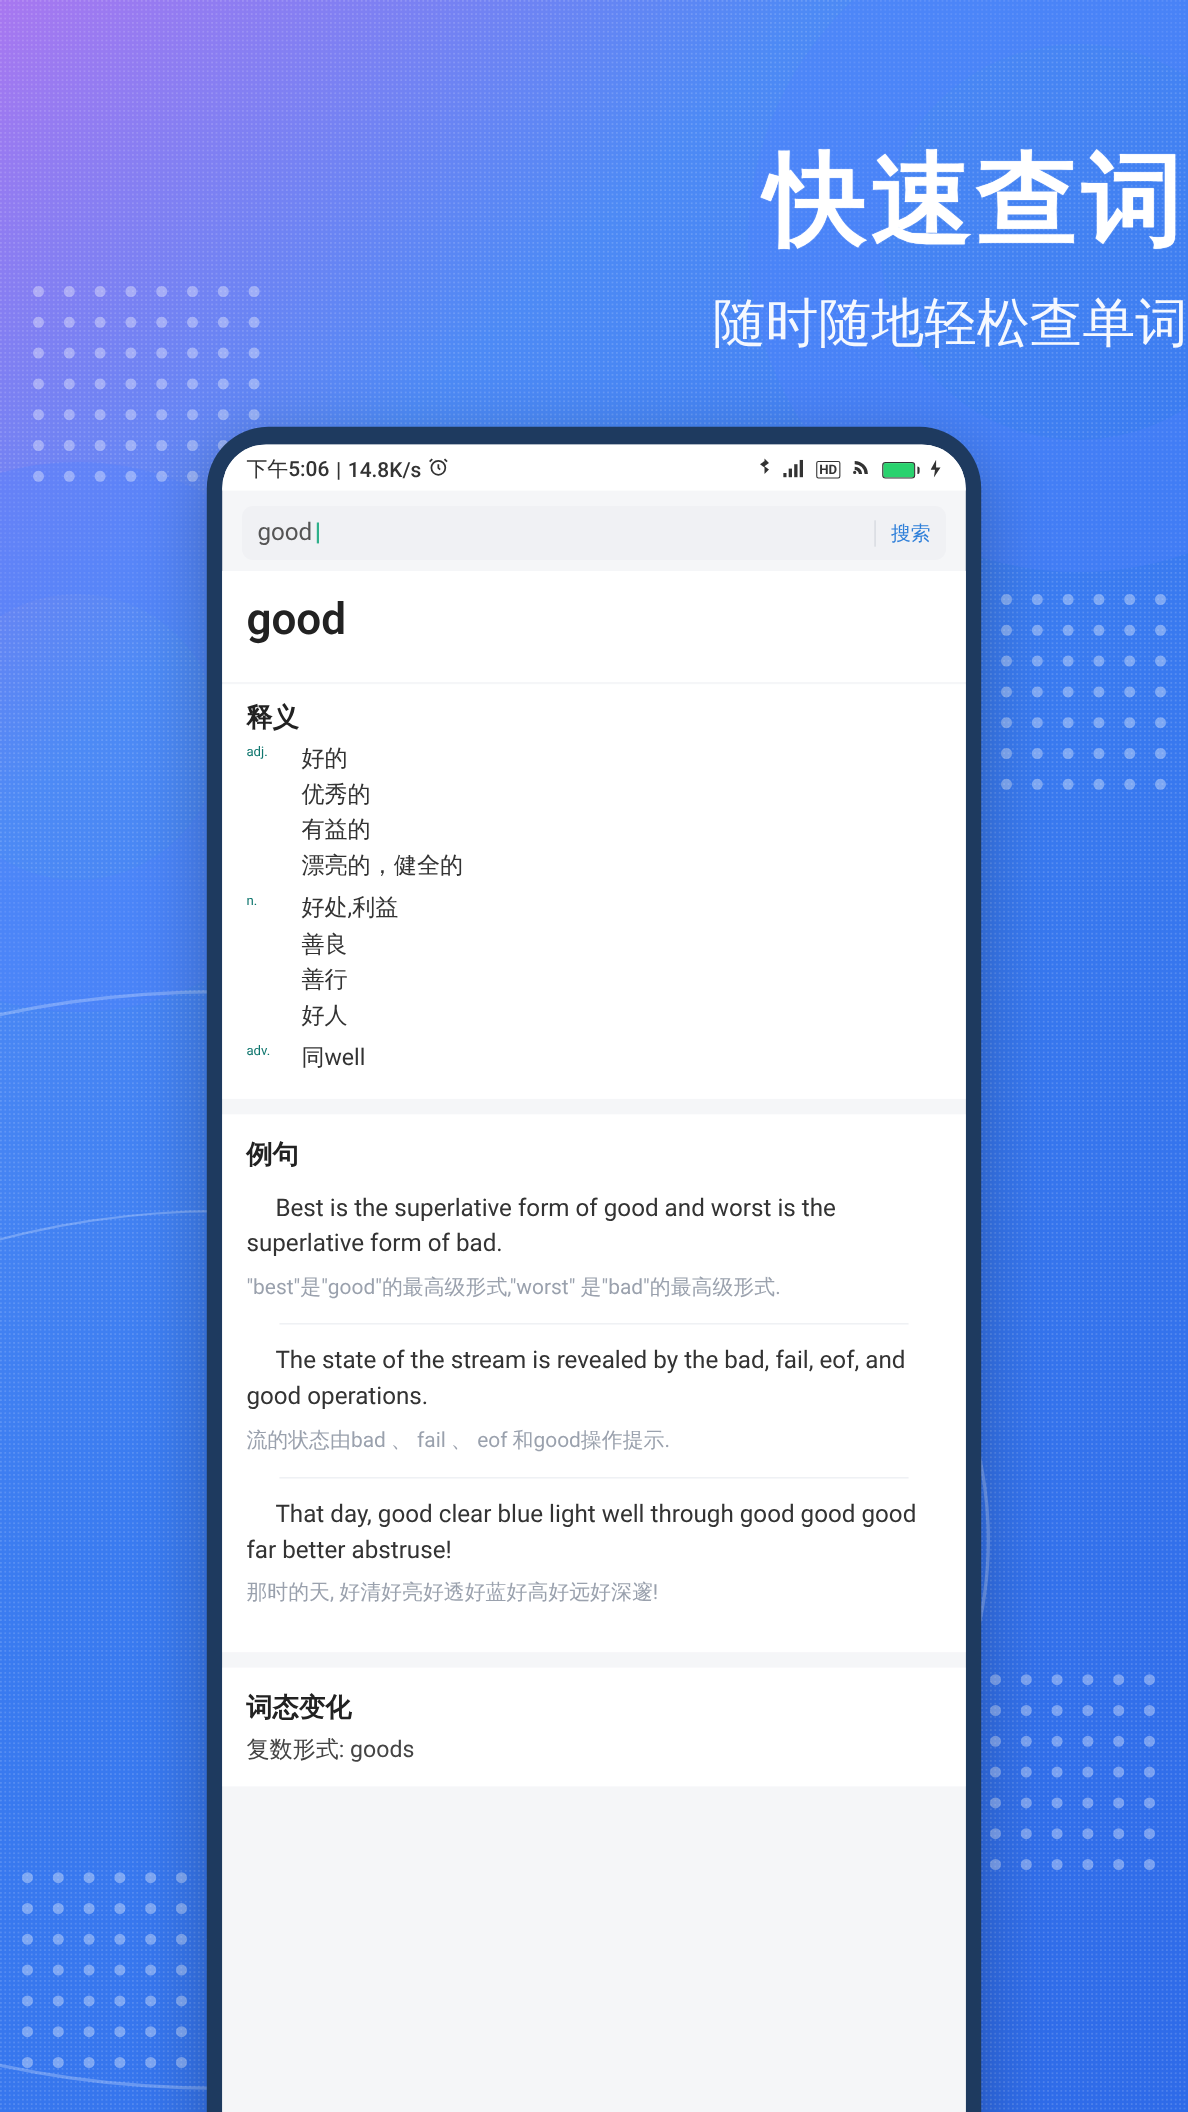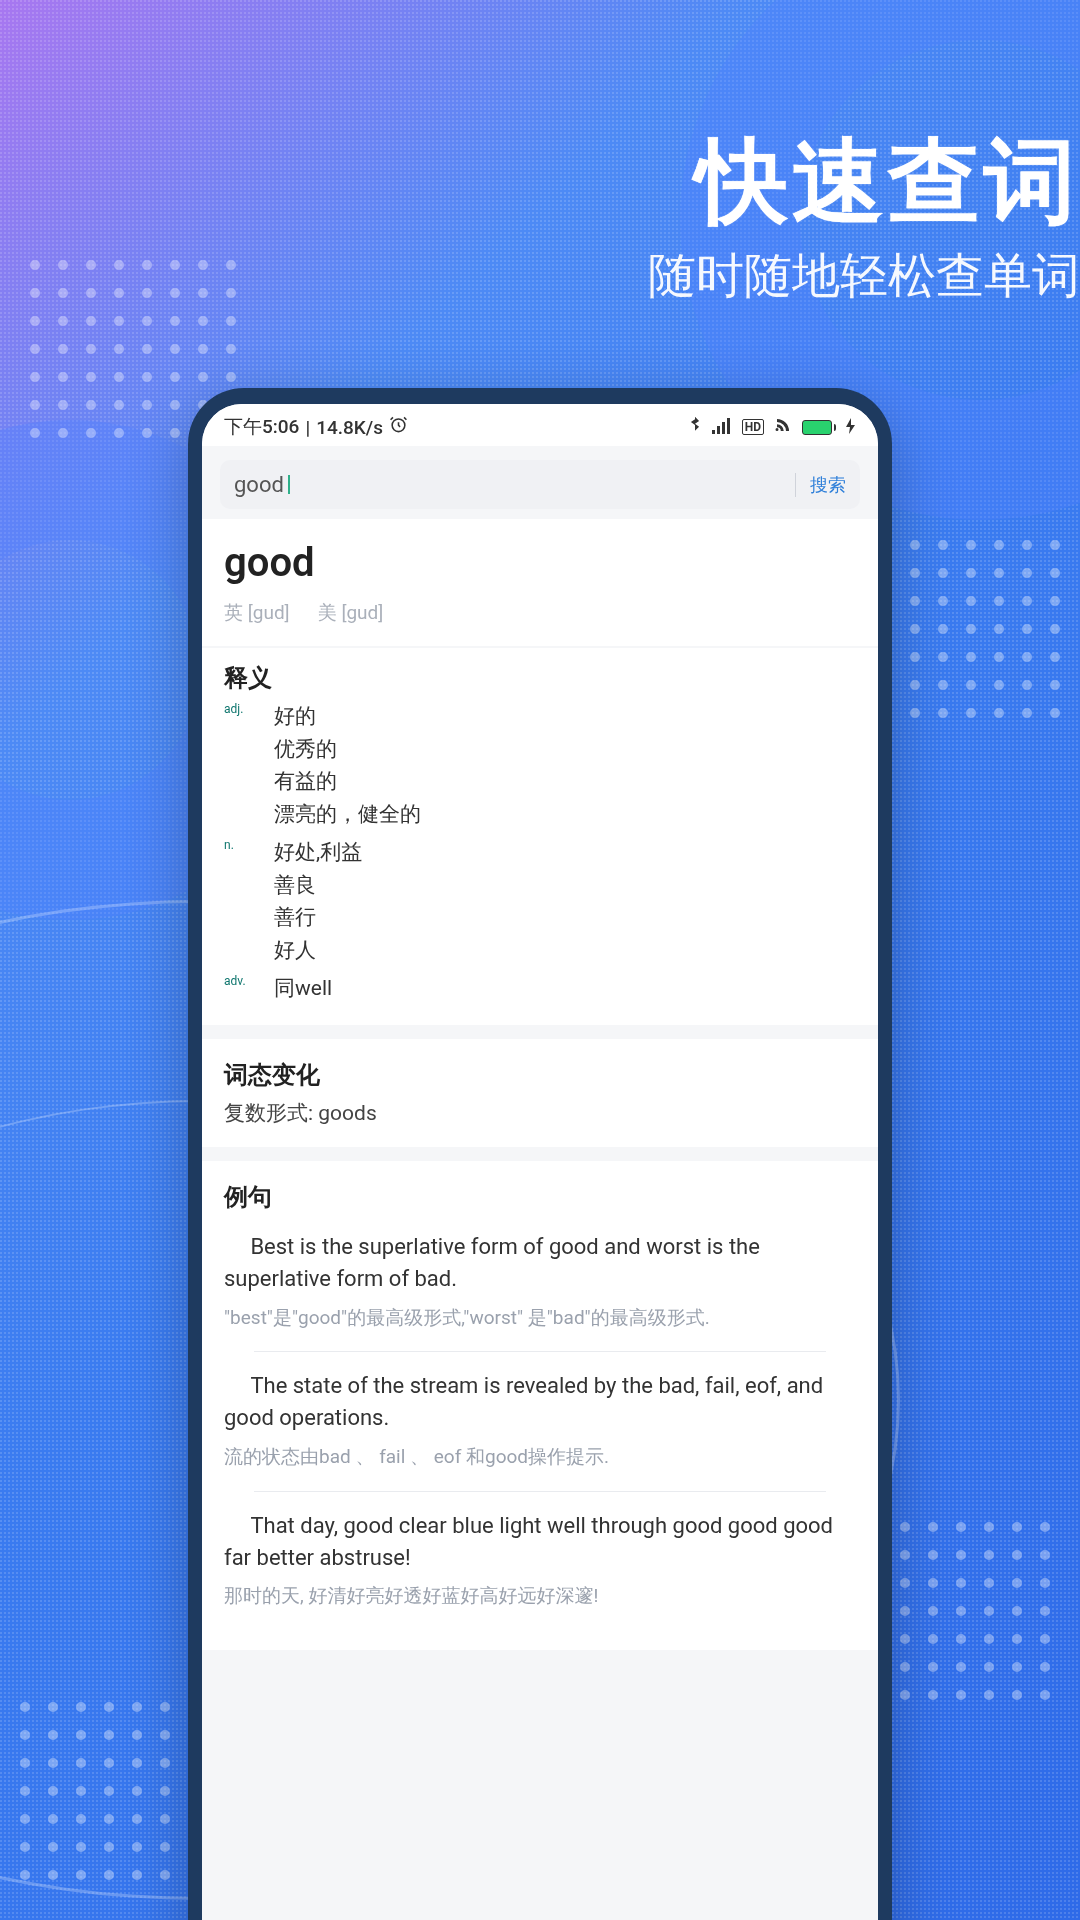"随时随地轻松查单词" .hero-sub { margin-top: none -> 18px }
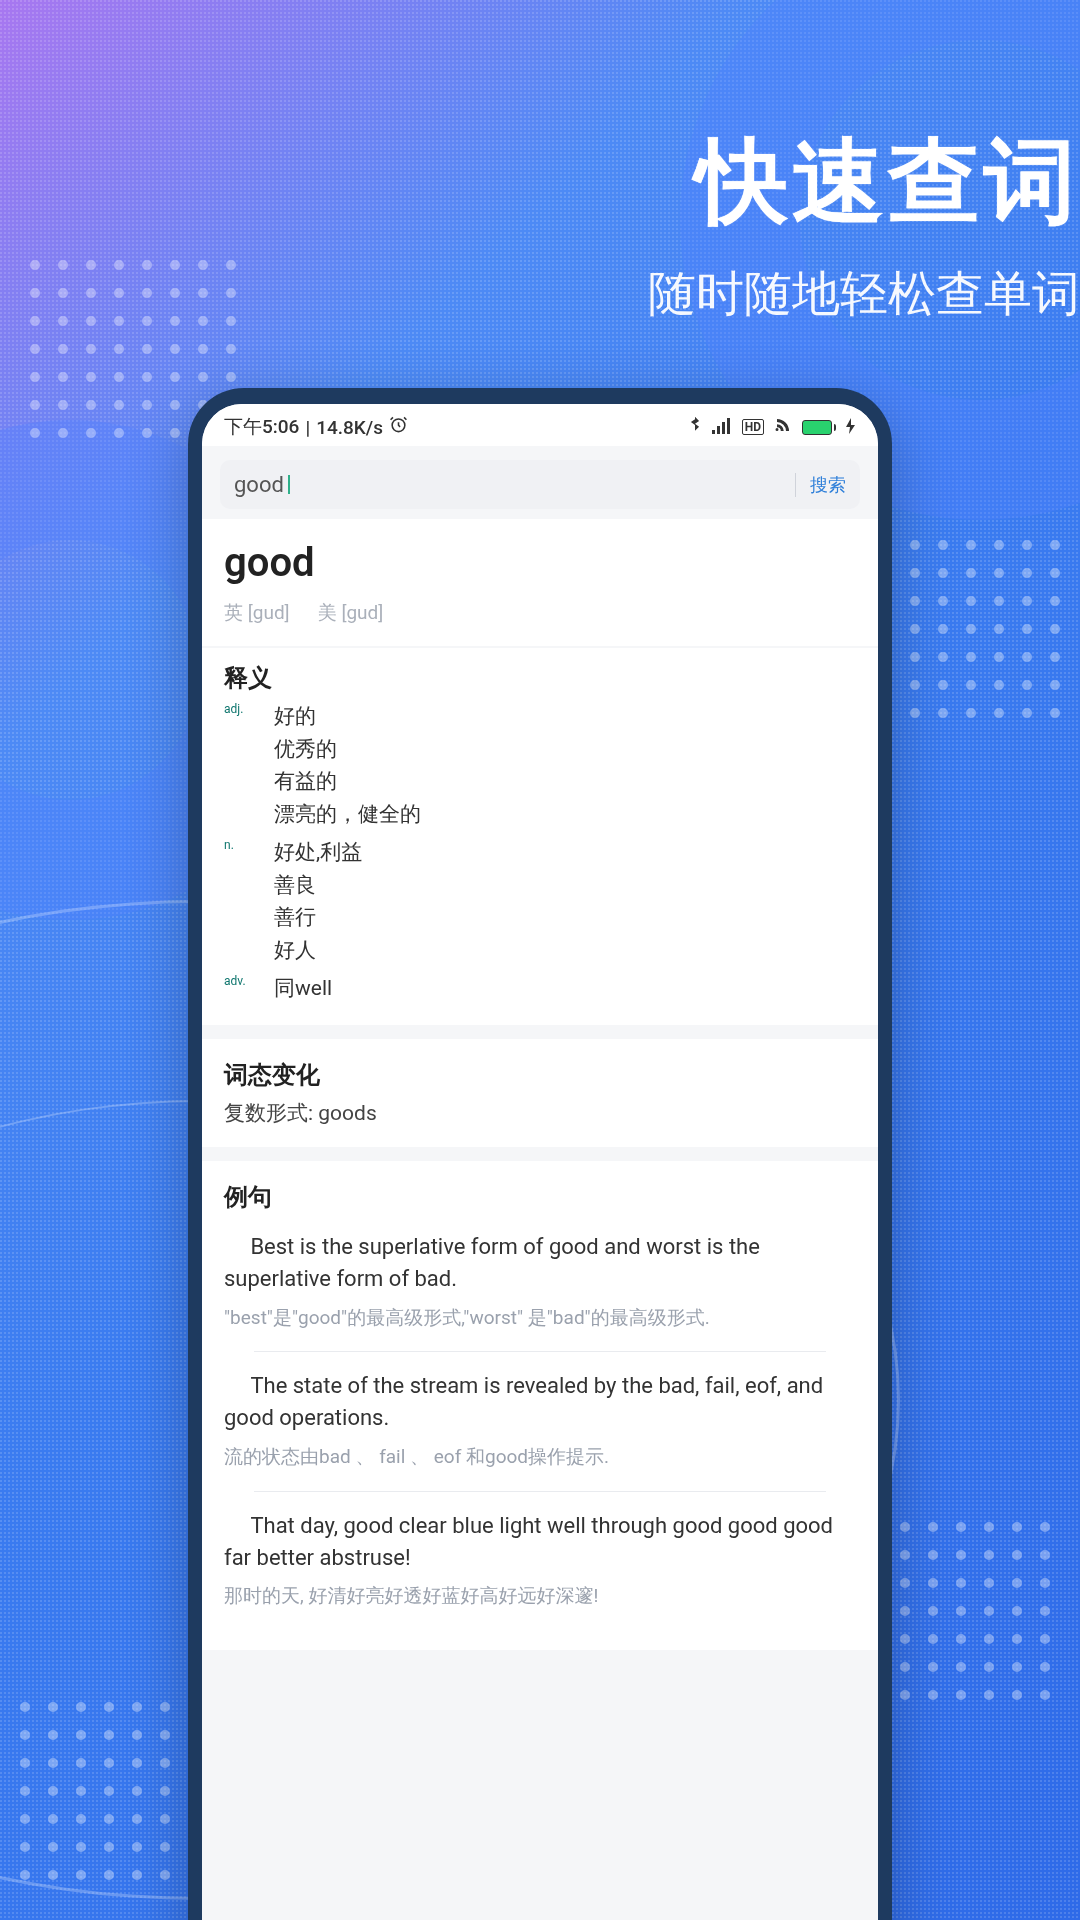"英 [gud]" div.phonetics { html: <div> <span><span>英</span> <span>[gud]</span></span> <span><span>美</span> <span>[gud]</span></span> </div> -> none }
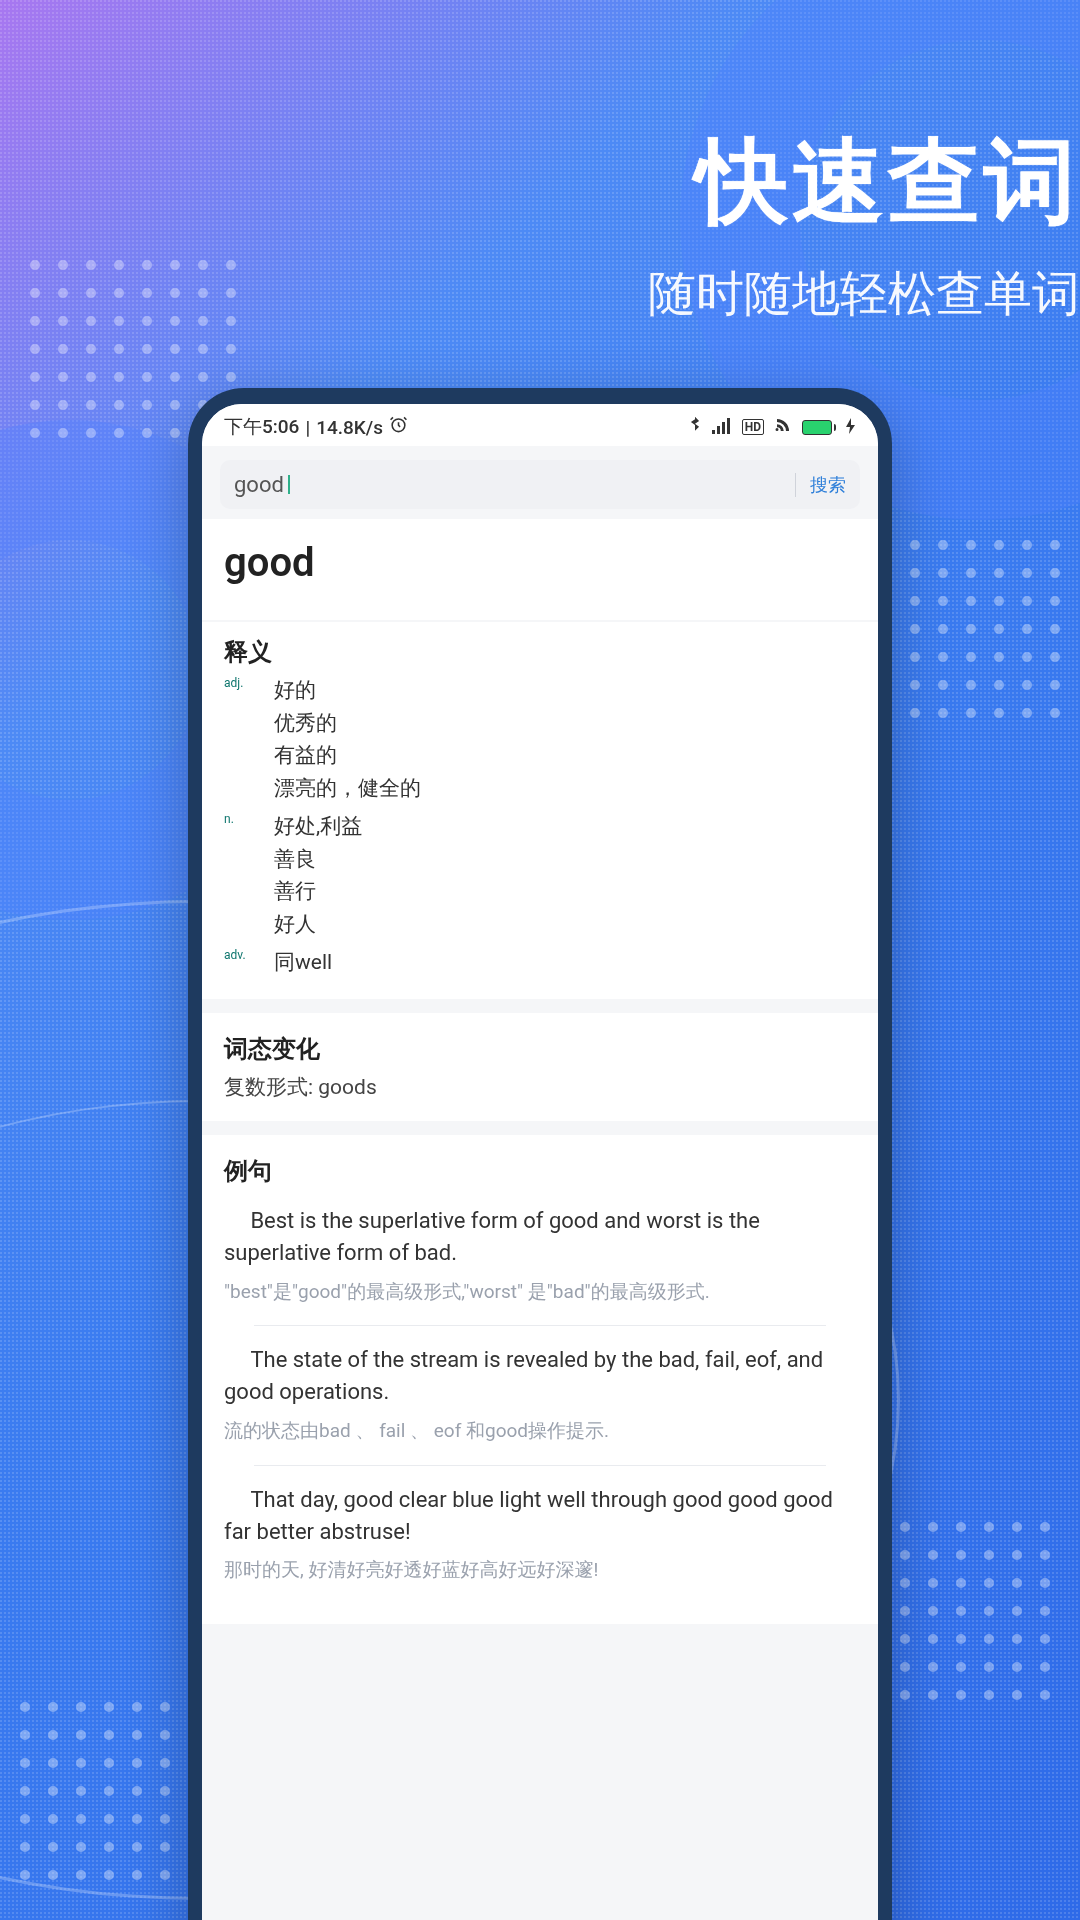"词态变化" div.card { order: before "例句" -> after "例句" }
